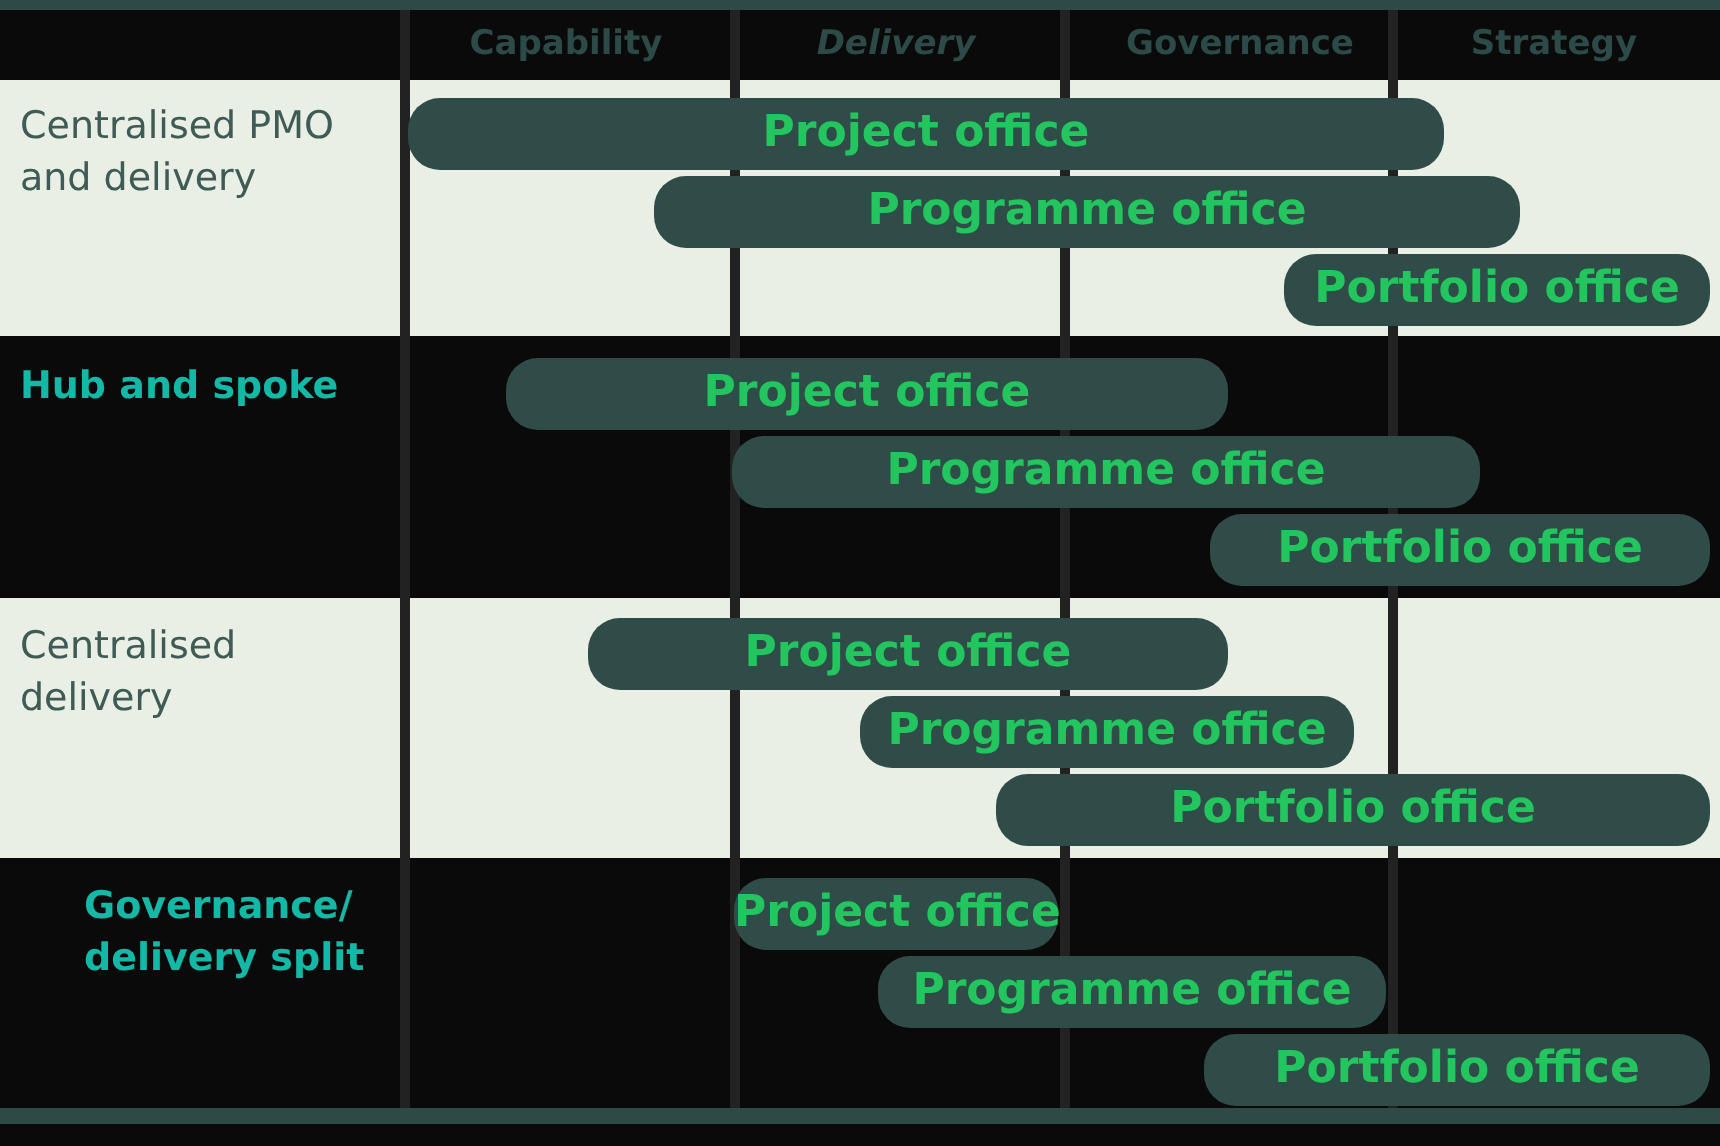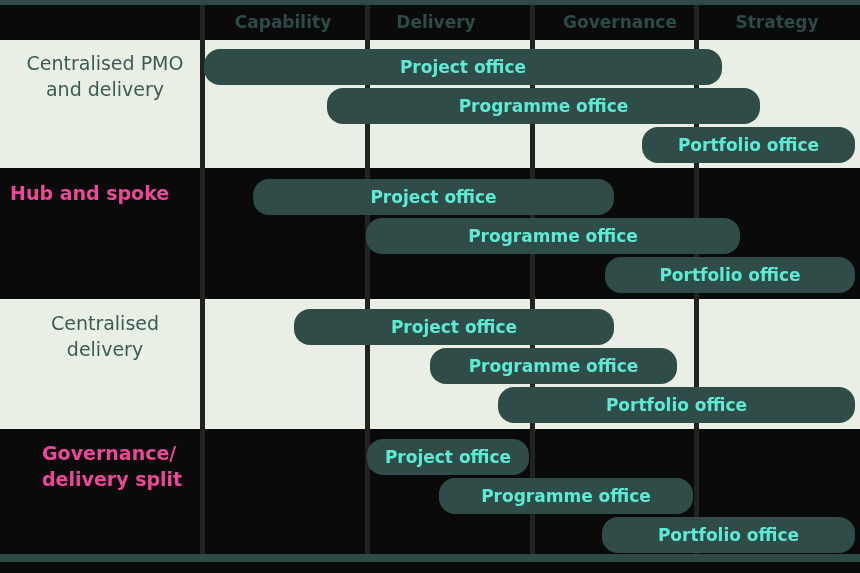"Delivery" div.col-header { font-style: none -> italic; left: 436px -> 448px }
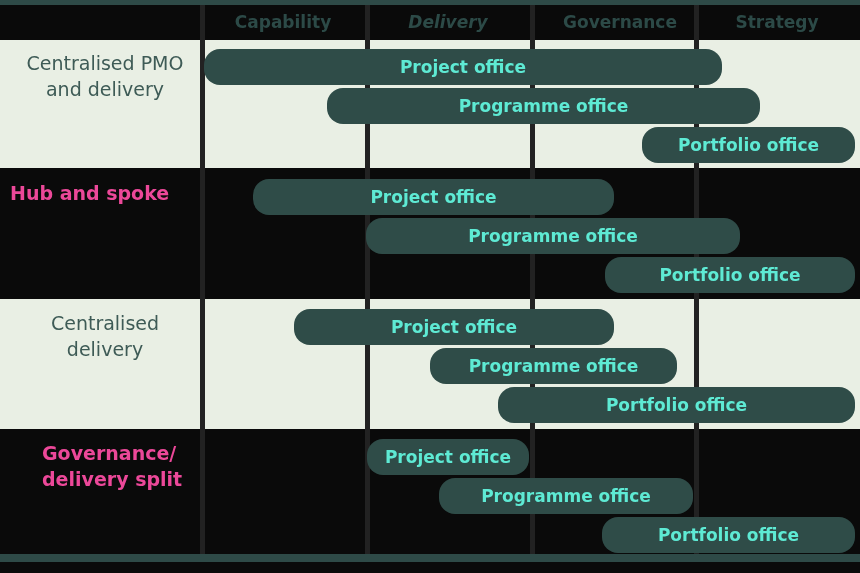"Centralised PMO" .row-label.light { text-align: center -> none }
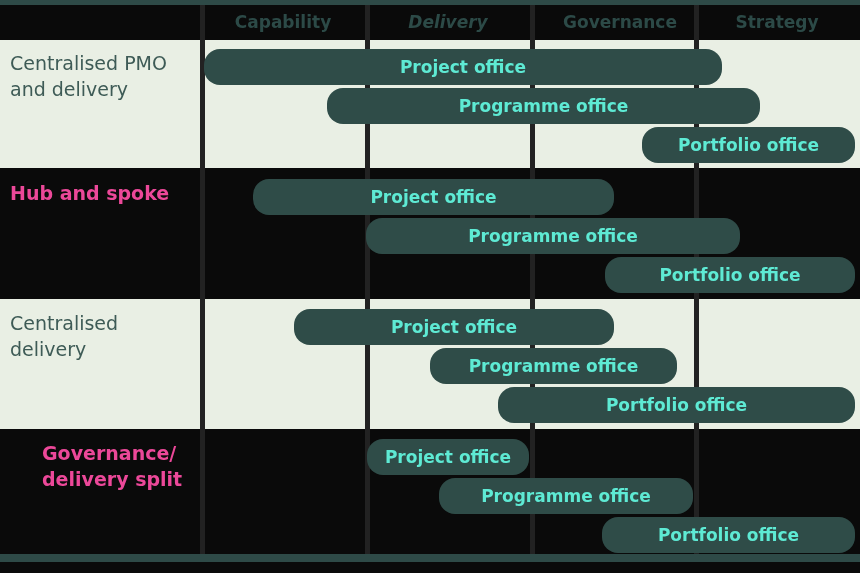"Project office" .bar { color: #5eead4 -> #22c55e; font-size: 17px -> 22px }
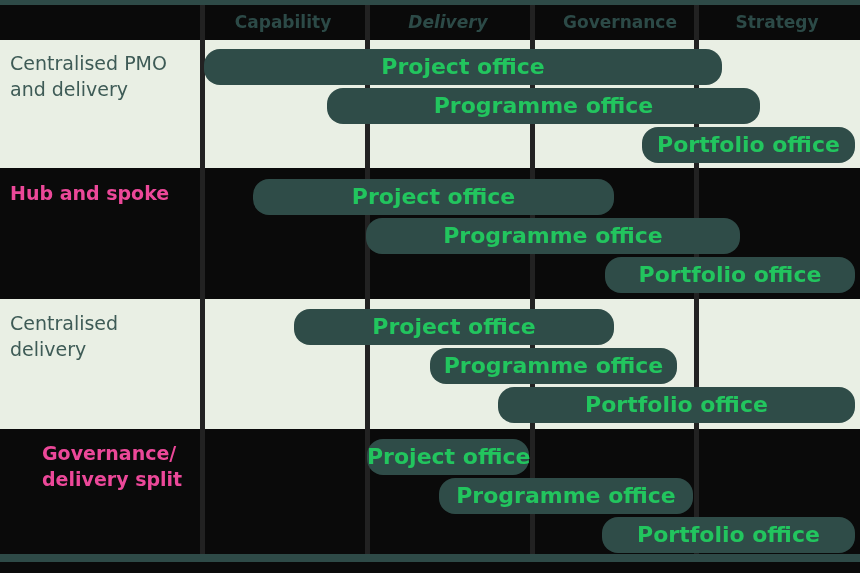"Hub and spoke" .row-label.dark { color: #ec4899 -> #14b8a6 }
